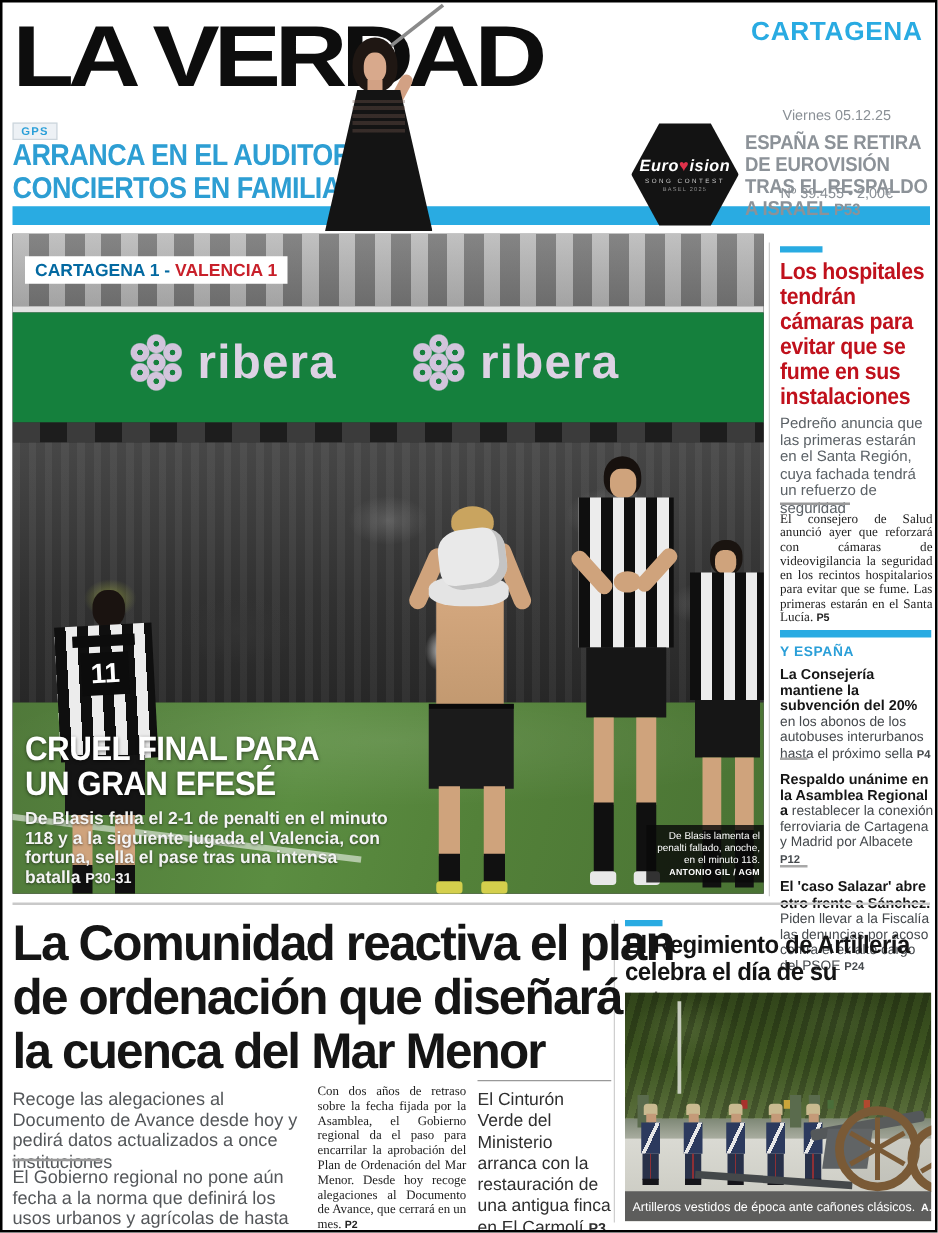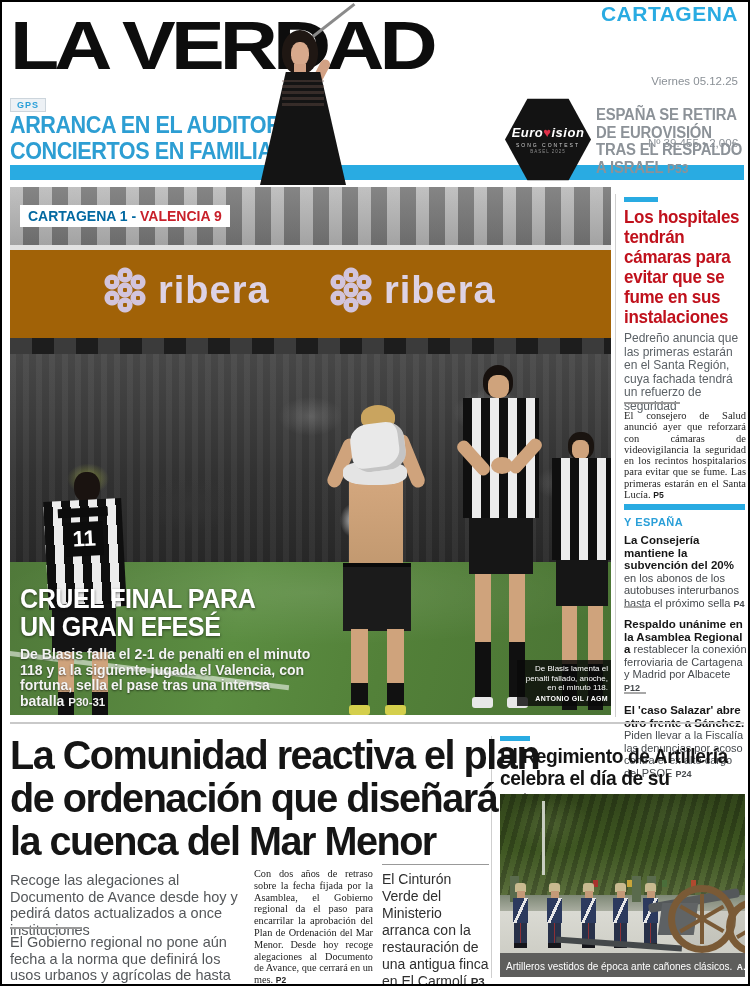"CARTAGENA" .ed-block { text-align: right -> center; top: 0 -> 12px }
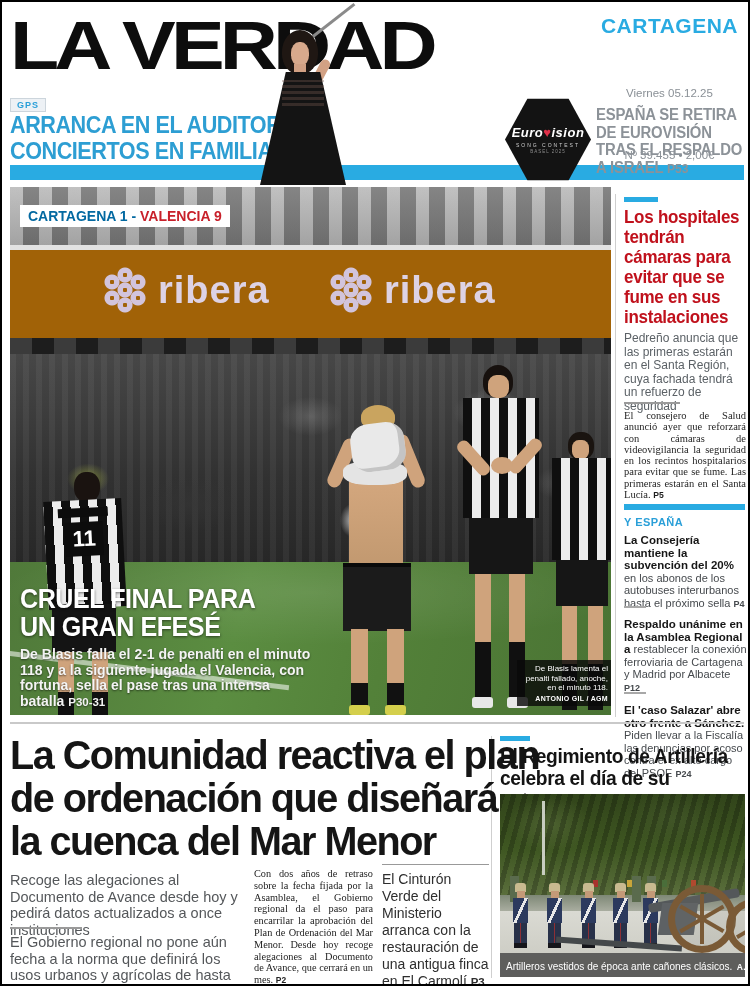"VALENCIA 9" span.score-away { text: 9 -> 1 }
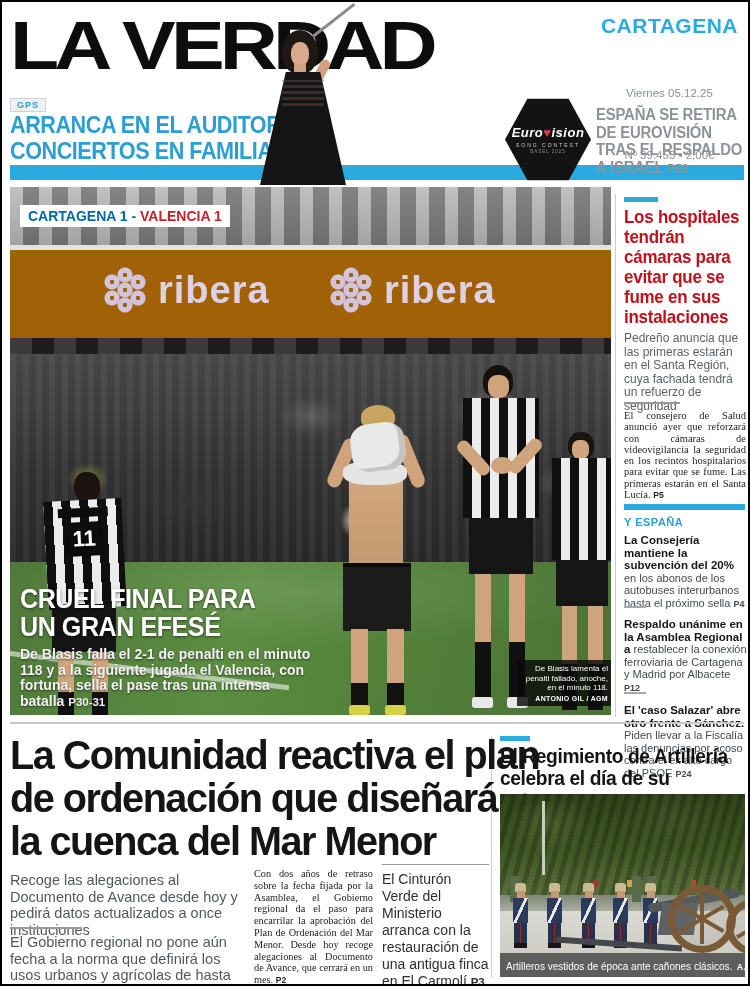"ribera" .ph-band { background: #a16207 -> #15803d }
